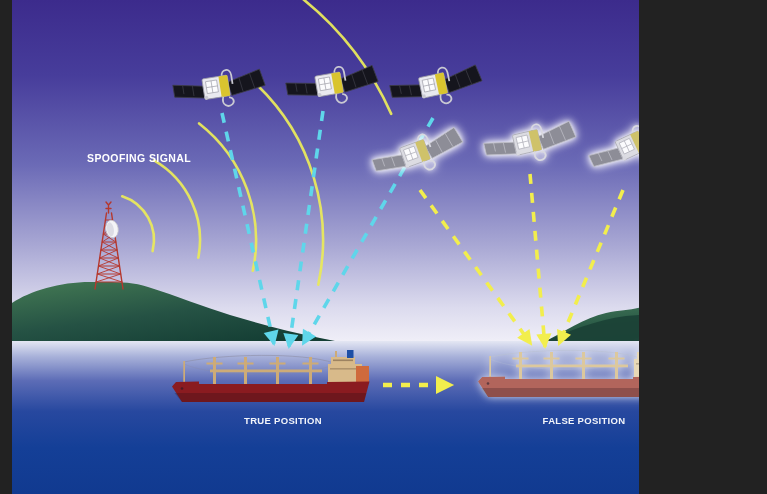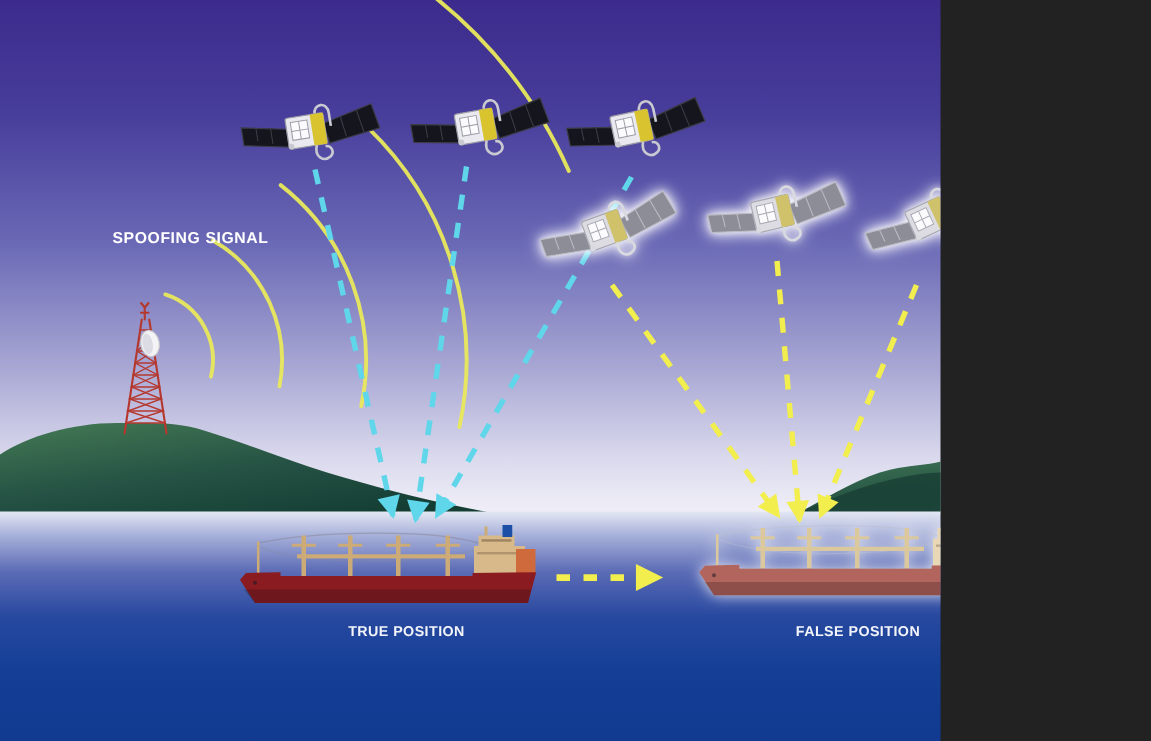"SPOOFING SIGNAL" .stage { margin-left: none -> 12px }
